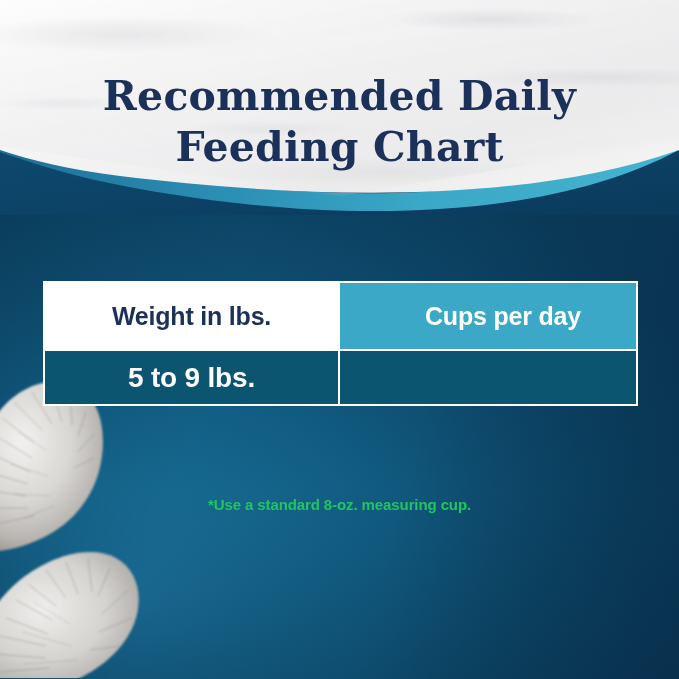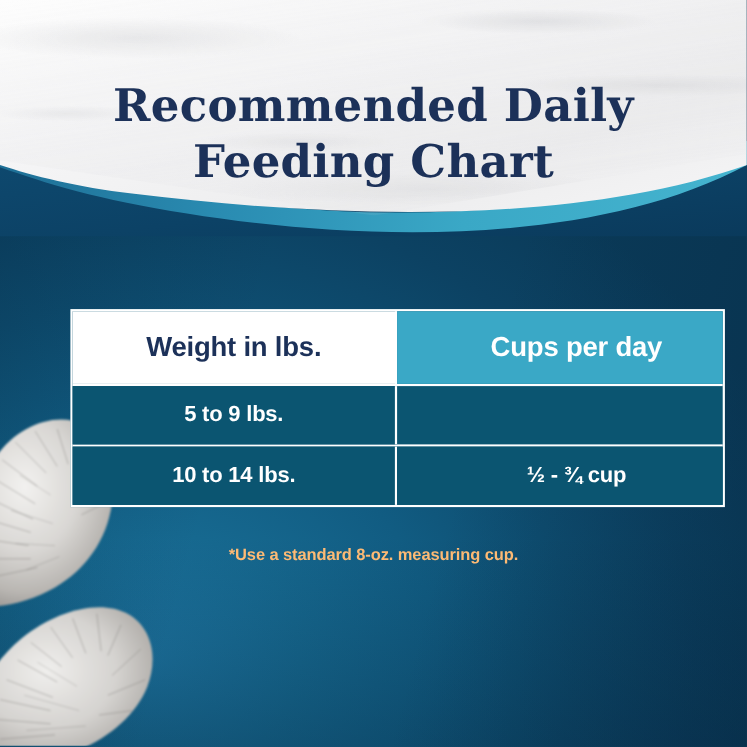"Weight in lbs." .table { margin-left: 21px -> none }
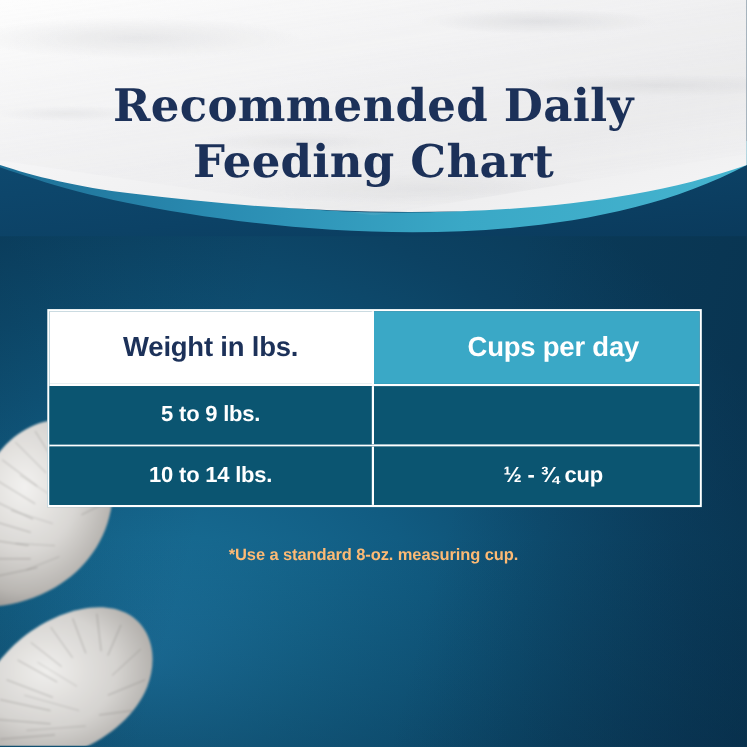"5 to 9 lbs." .body .col-left, .body .col-right { font-size: 20px -> 28px }
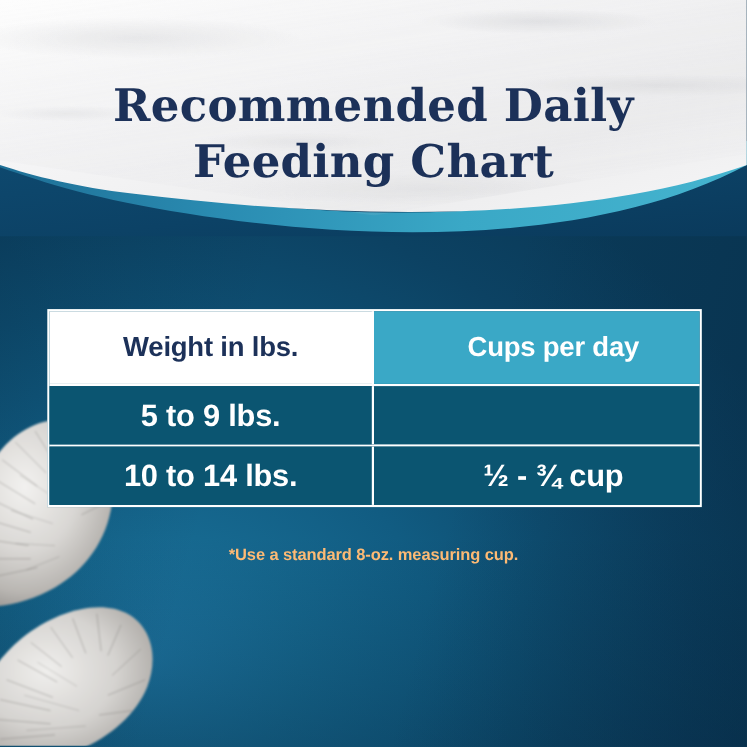"10 to 14 lbs." div.trow { html: <div> <div>10 to 14 lbs.</div> <div>½ - ¾ cup</div> </div> -> none }
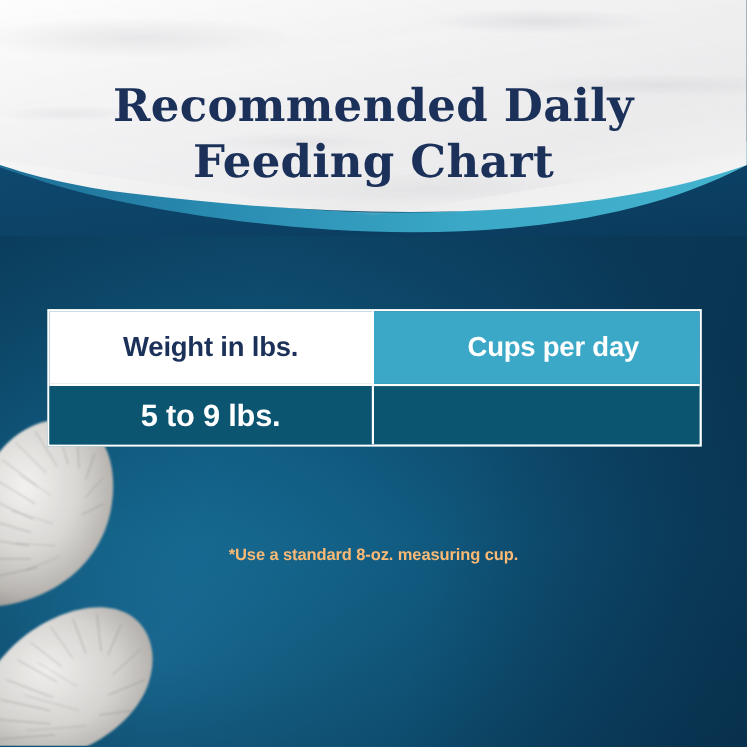"*Use a standard 8-oz. measuring" .footnote { color: #fdba74 -> #22c55e }
